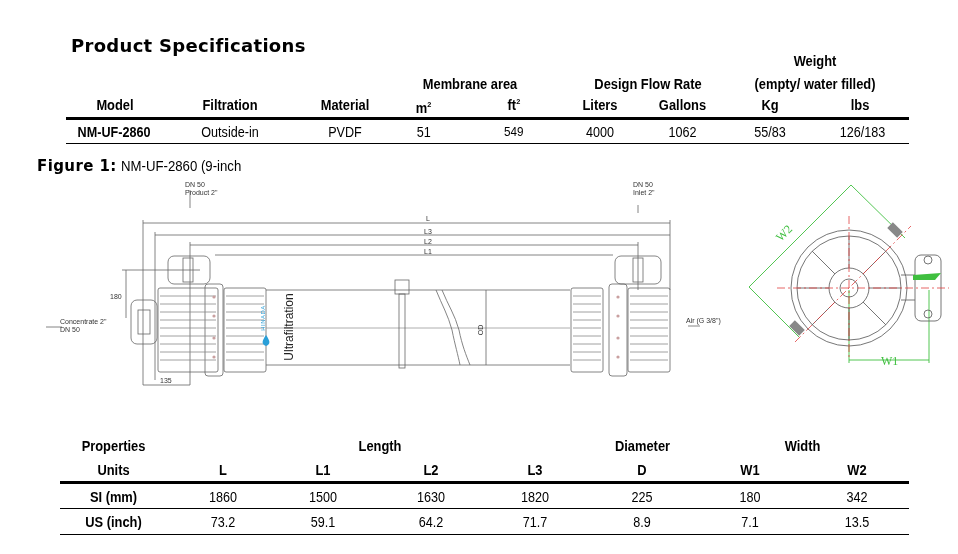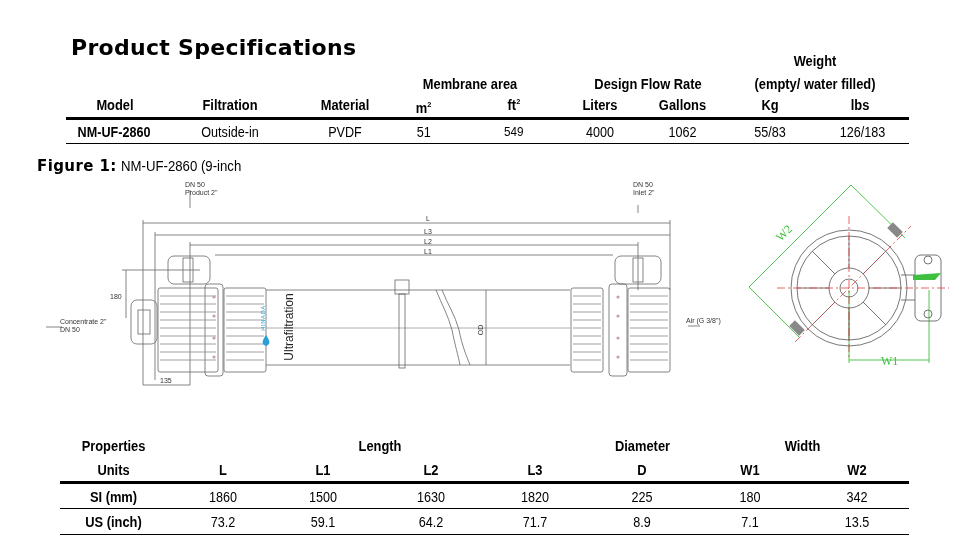"Product Specifications" .title { font-size: 22px -> 18px }
